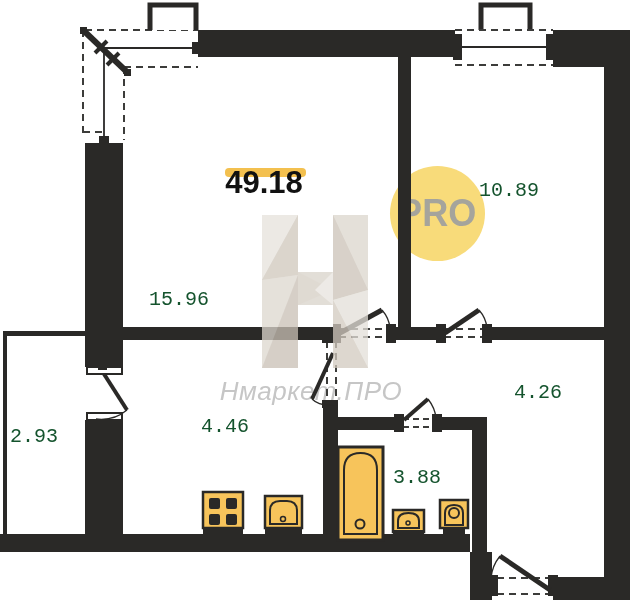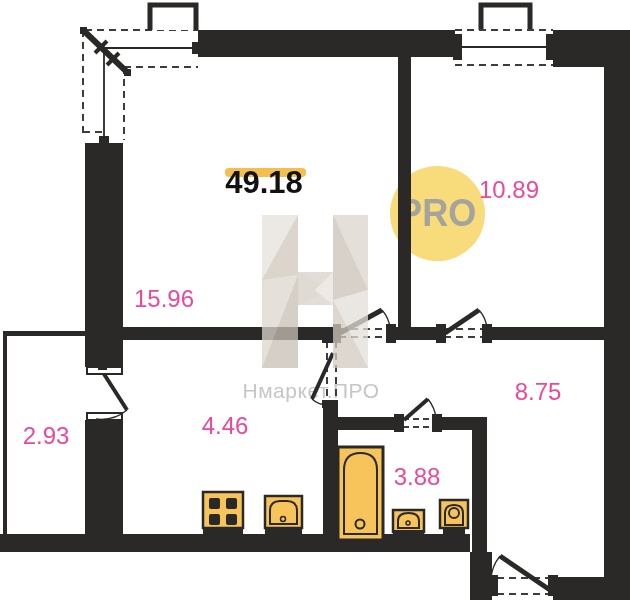"10.89" .room-label { color: #ec4899 -> #14532d; font-family: none -> Liberation Mono, monospace; font-size: 24px -> 20px }
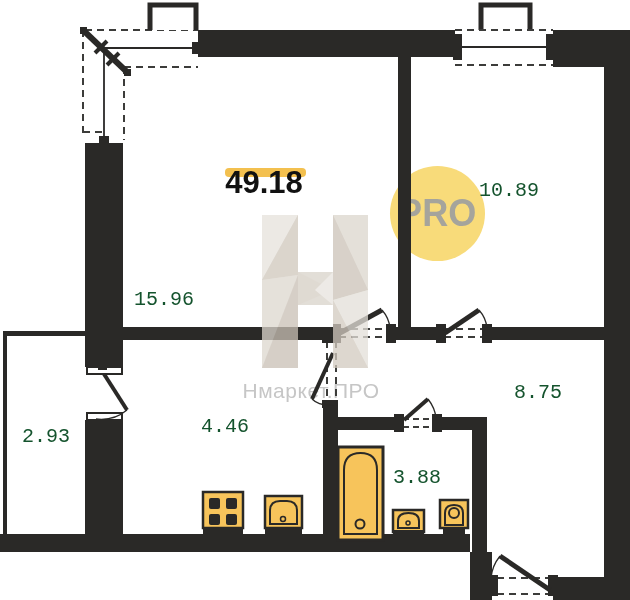"15.96" div.room-label { left: 164px -> 179px }
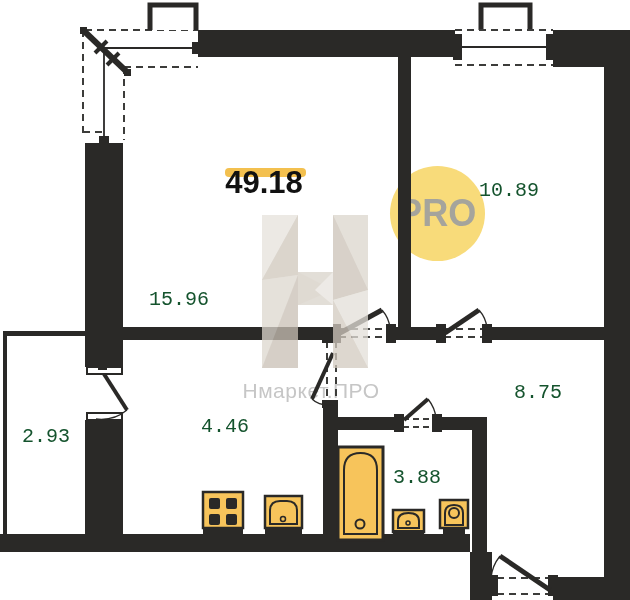"Нмаркет.ПРО" #watermark-text { font-size: 21px -> 26px; font-style: none -> italic }
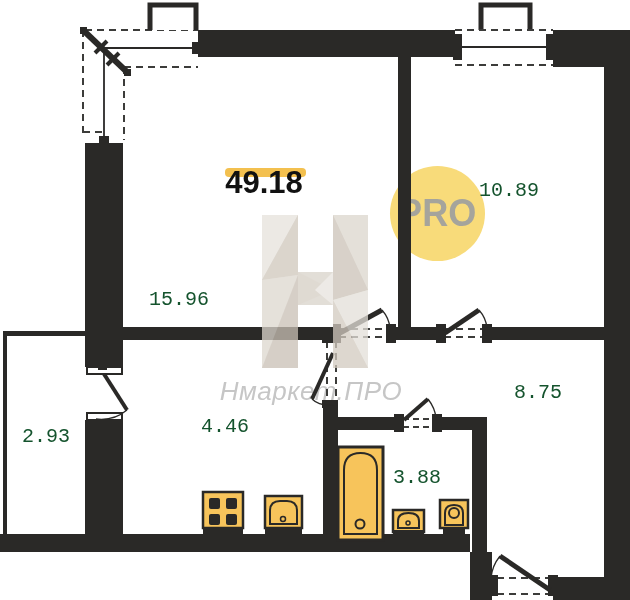"8.75" div.room-label { text: 8.75 -> 4.26 }
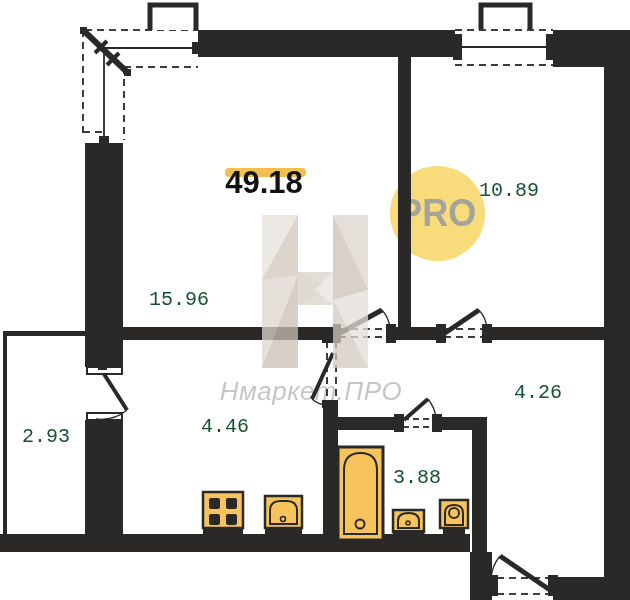"2.93" div.room-label { left: 46px -> 34px }
